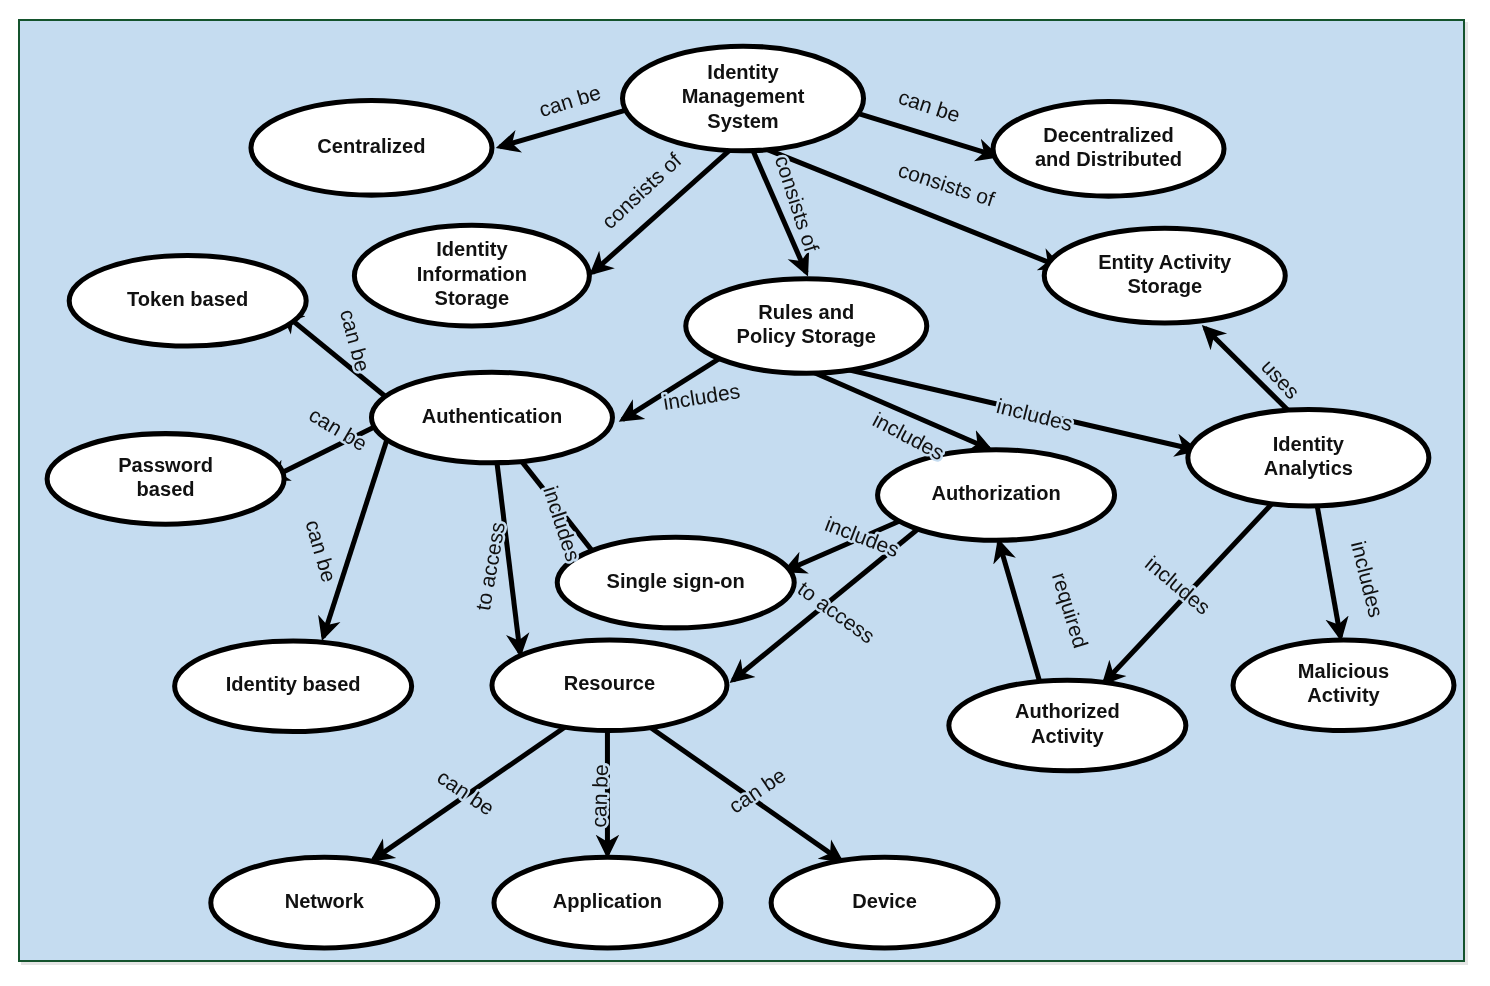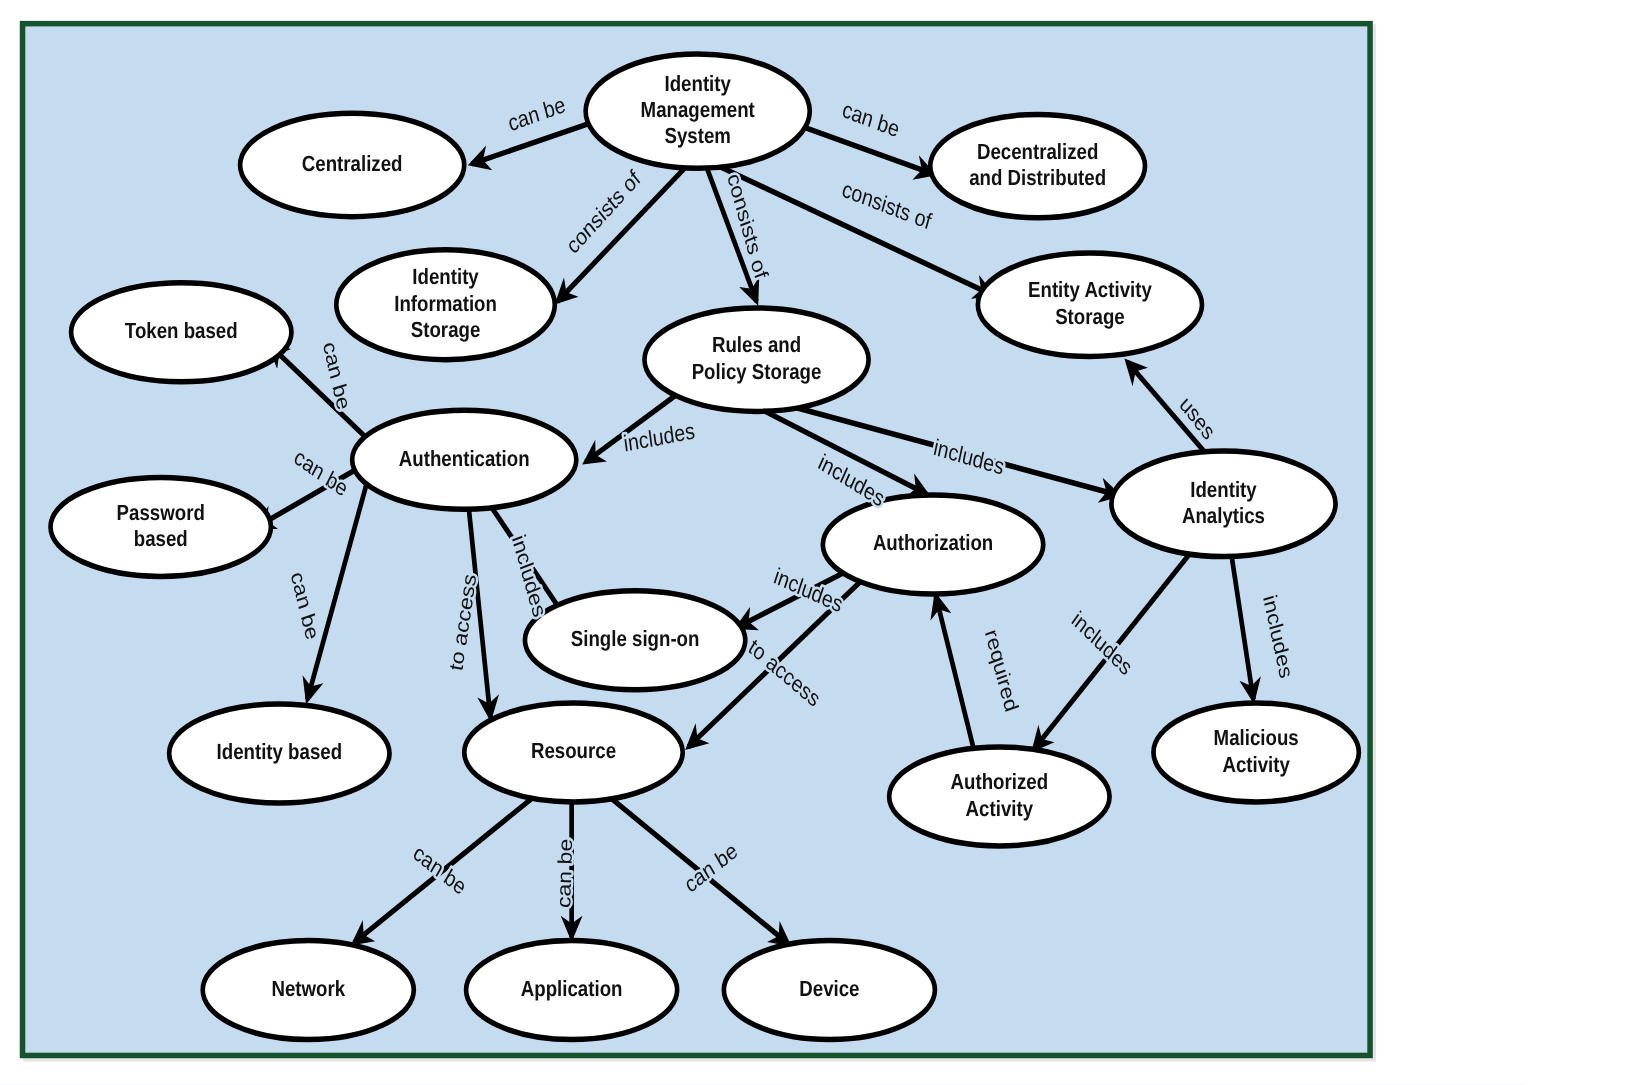"Identity Management System" #diagram-frame { border: 5px solid #14532d -> 2px solid #14532d; width: 1230px -> 1447px }
